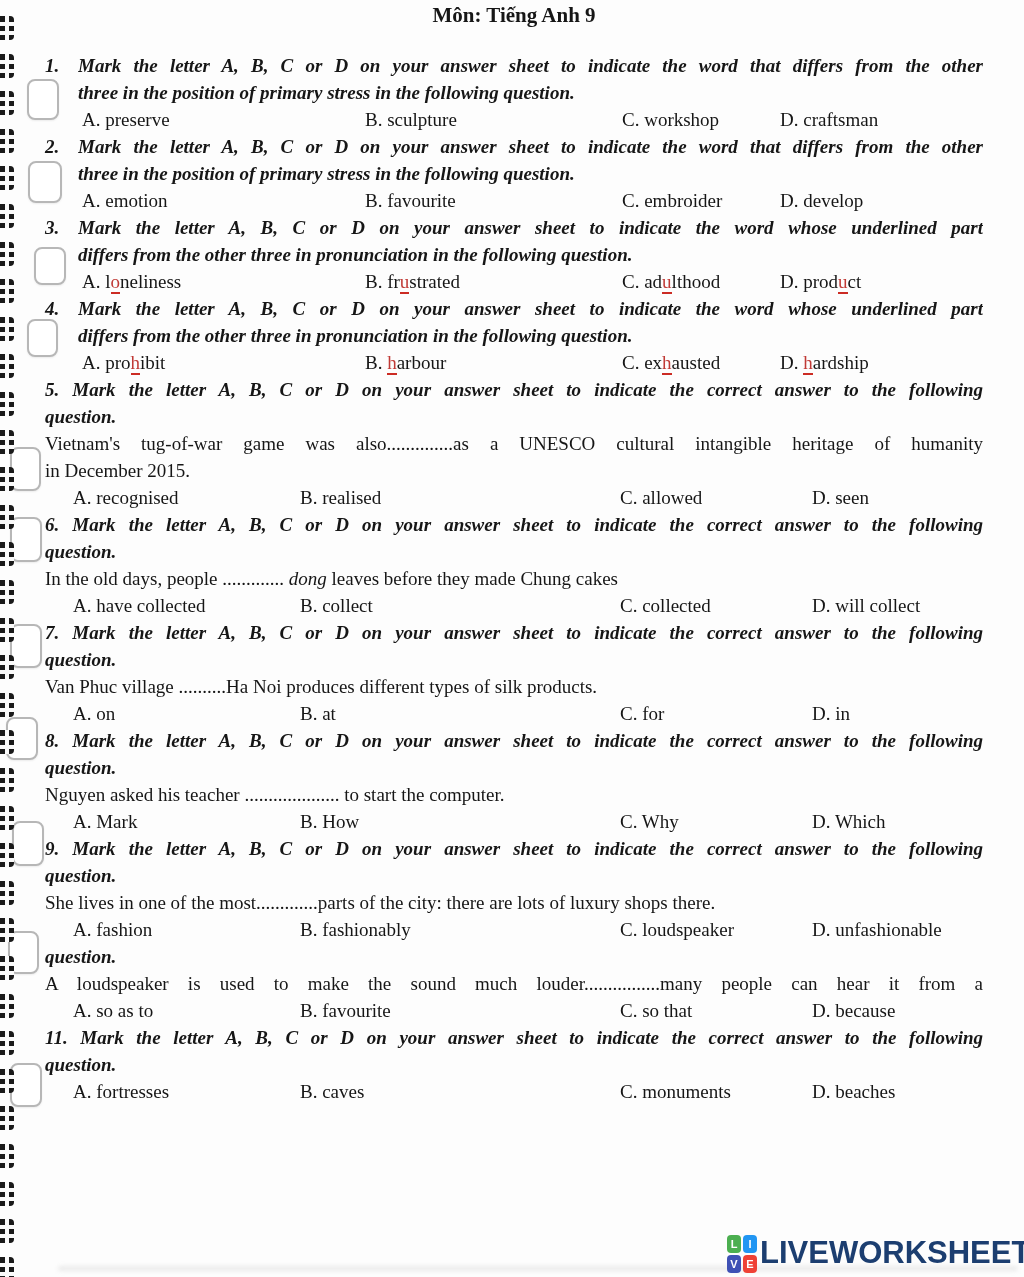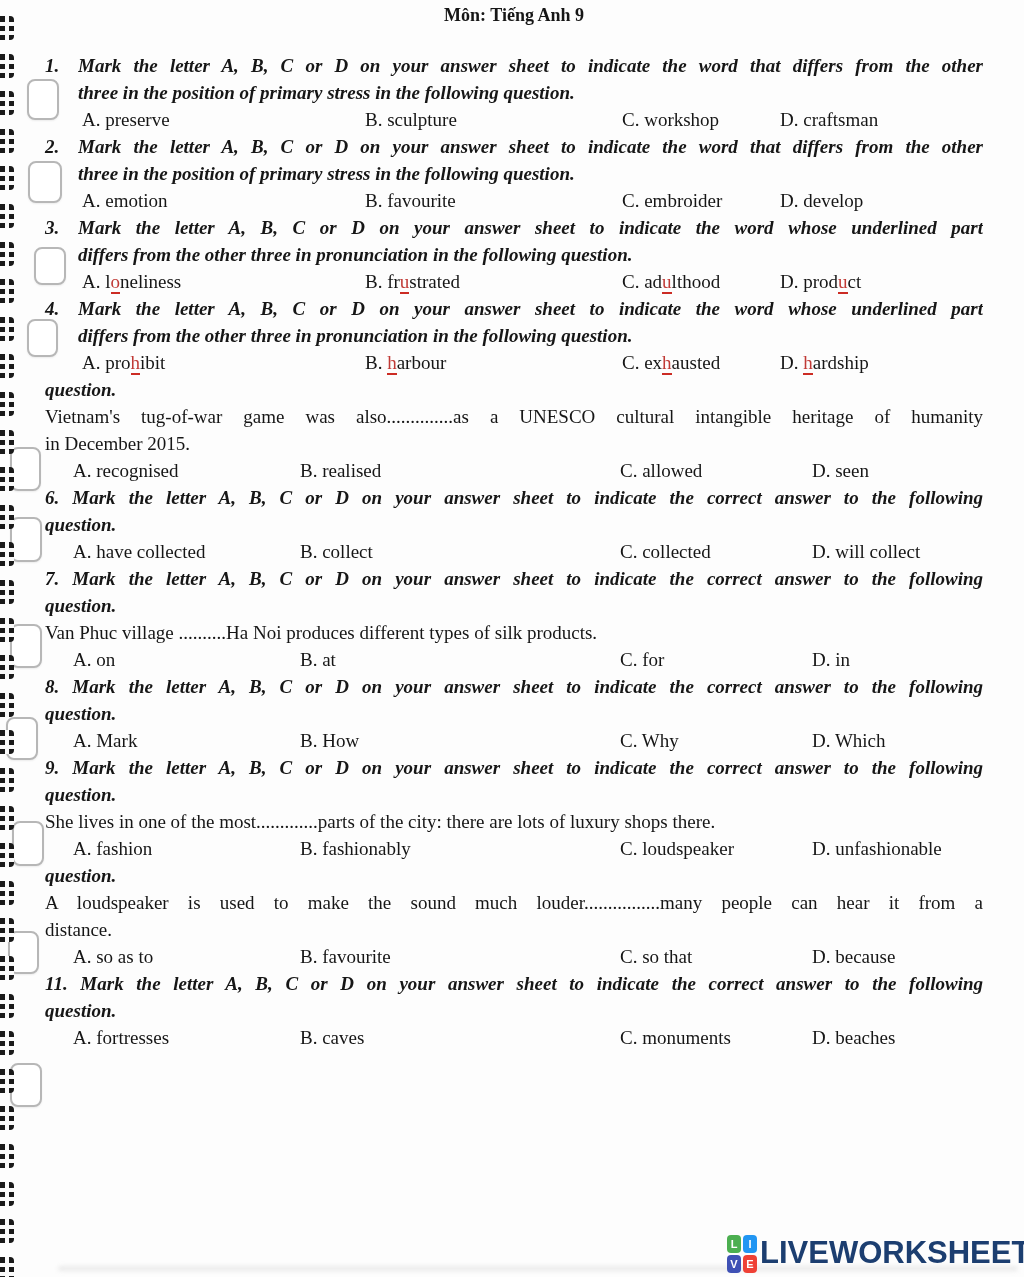"Môn: Tiếng Anh 9" .title { font-size: 18px -> 21px }
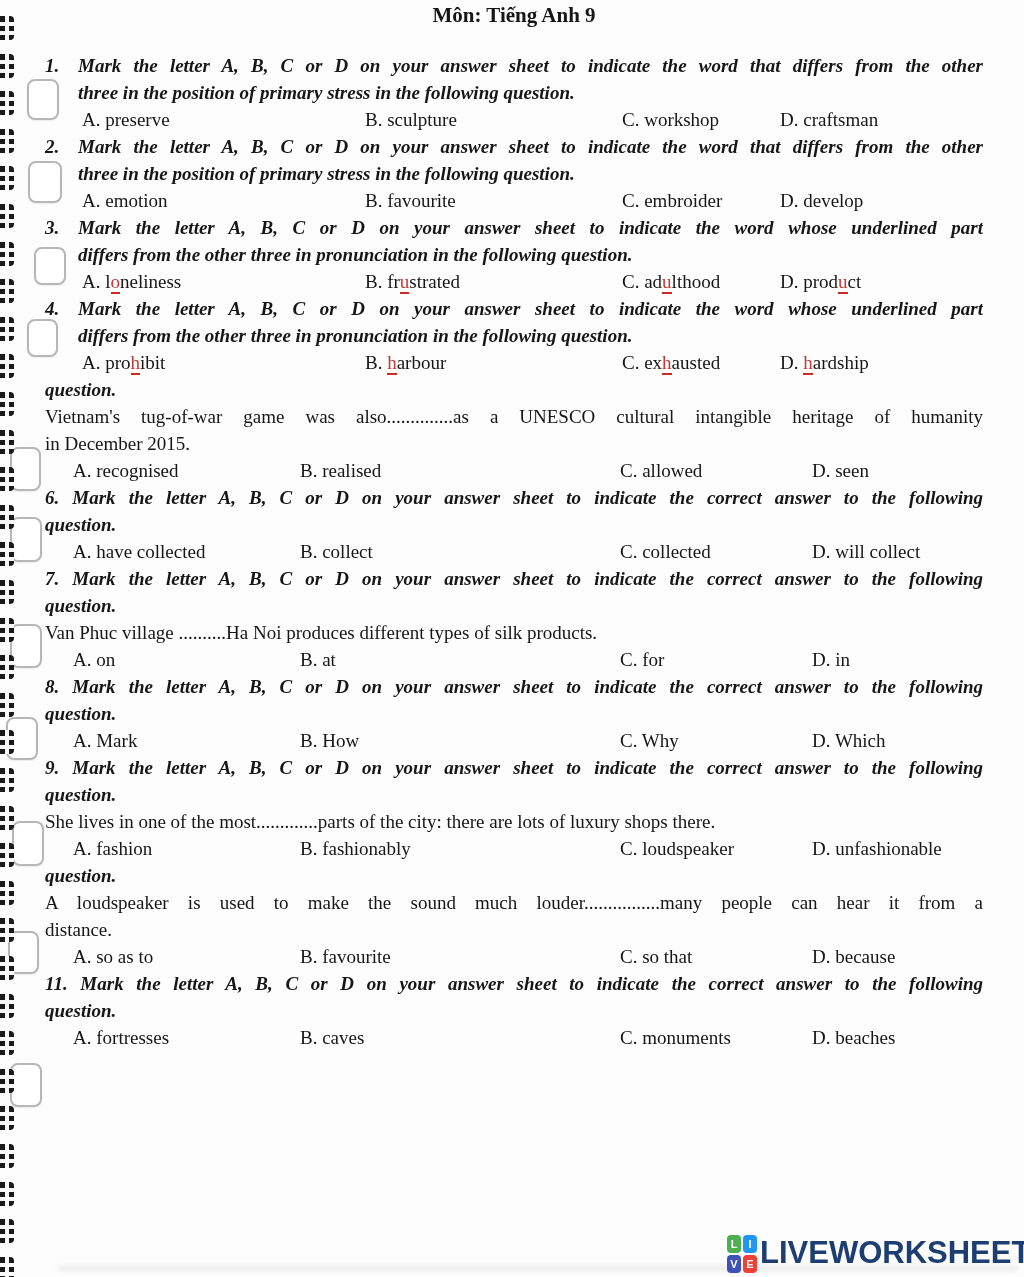"5. Mark the letter A," div.ln { html: none -> <div>5. Mark the letter A, B, C or D on your answer sheet to indicate the correct answer to the following</div> }
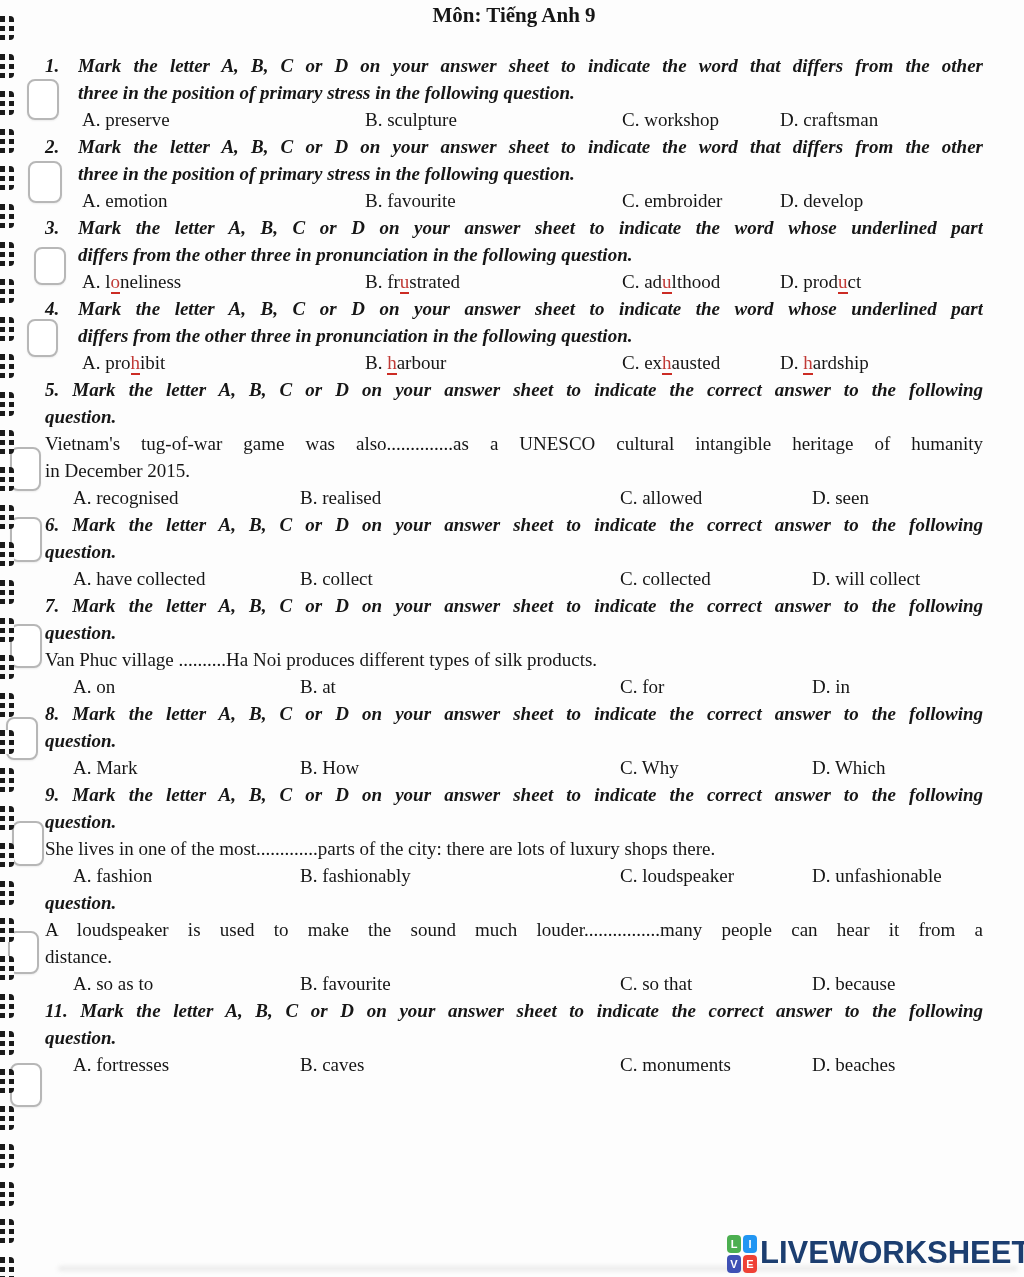"In the old days, people" div.ln { html: none -> <div><span>In the old days, people ............. </span><i>dong</i><span> leaves before they made Chung cakes</span></div> }
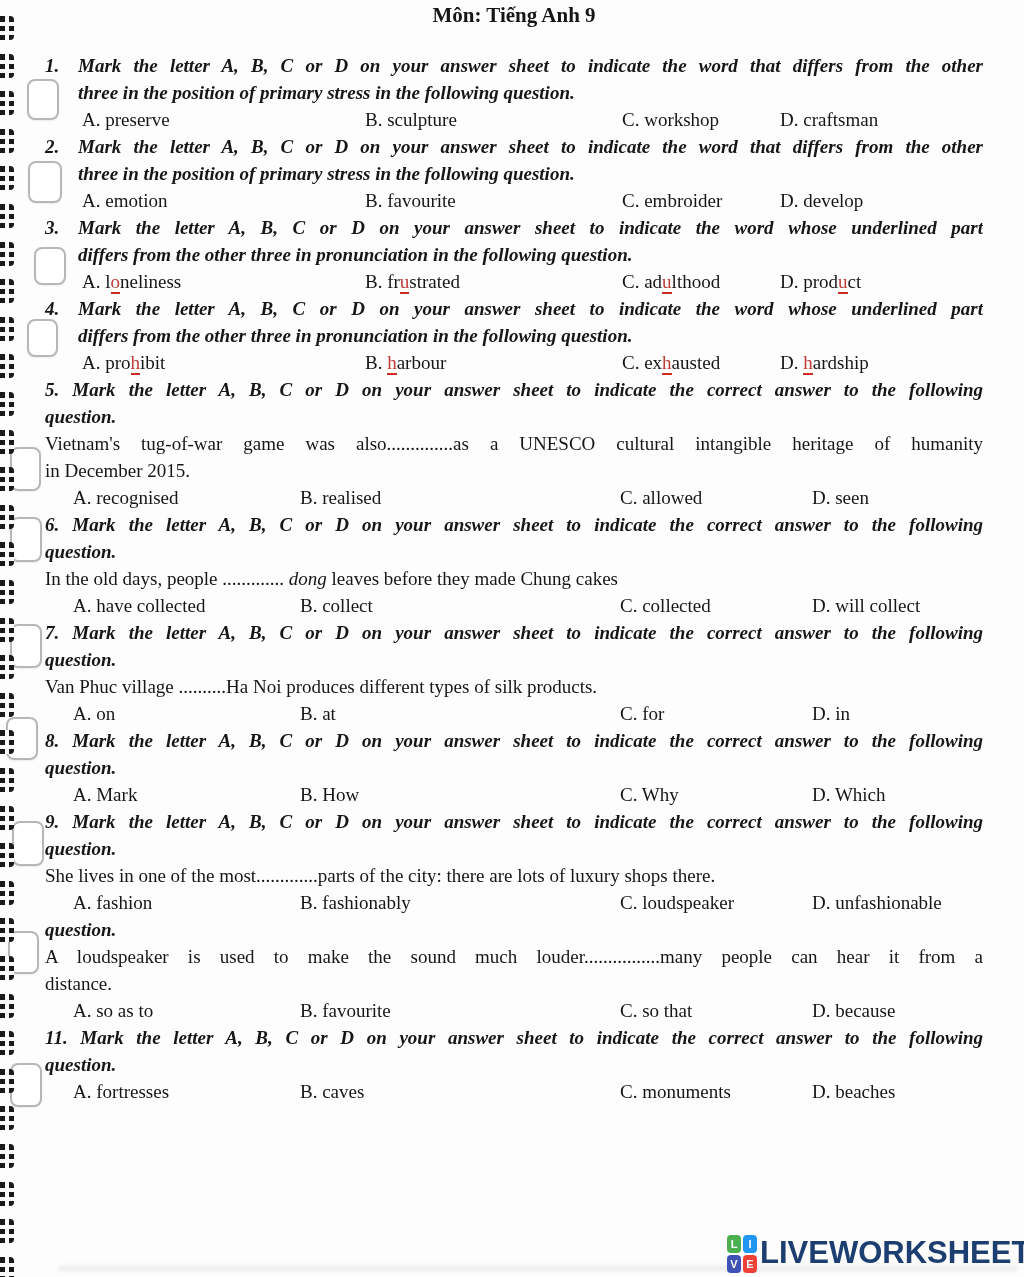"Nguyen asked his teacher" div.ln { html: none -> <div><span>Nguyen asked his teacher .................... to start the computer.</span><i></i><span></span></div> }
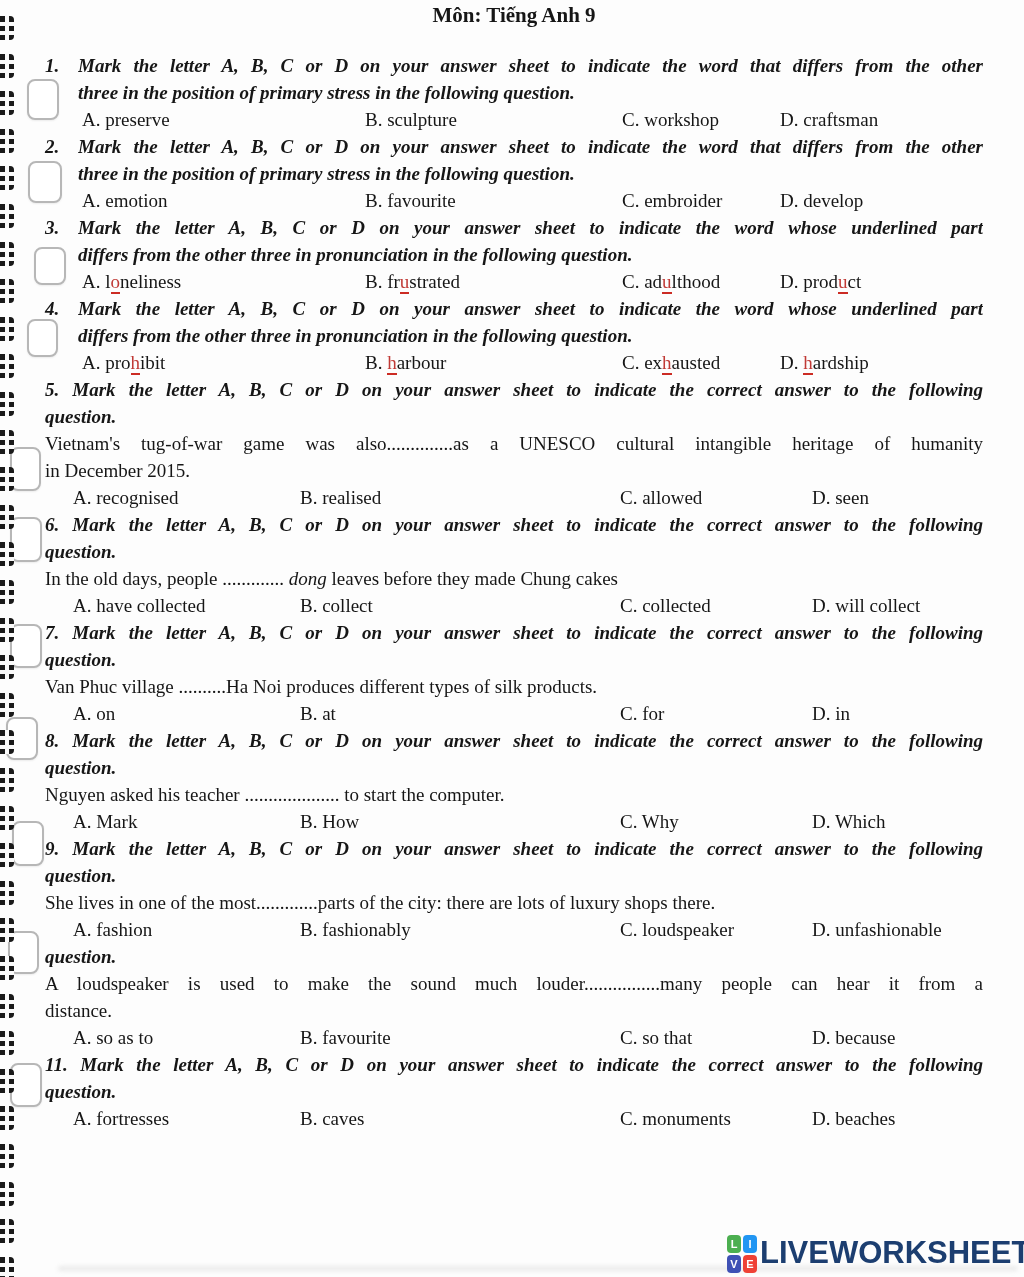"distance." div.ln { html: <div>distance.</div> -> none }
